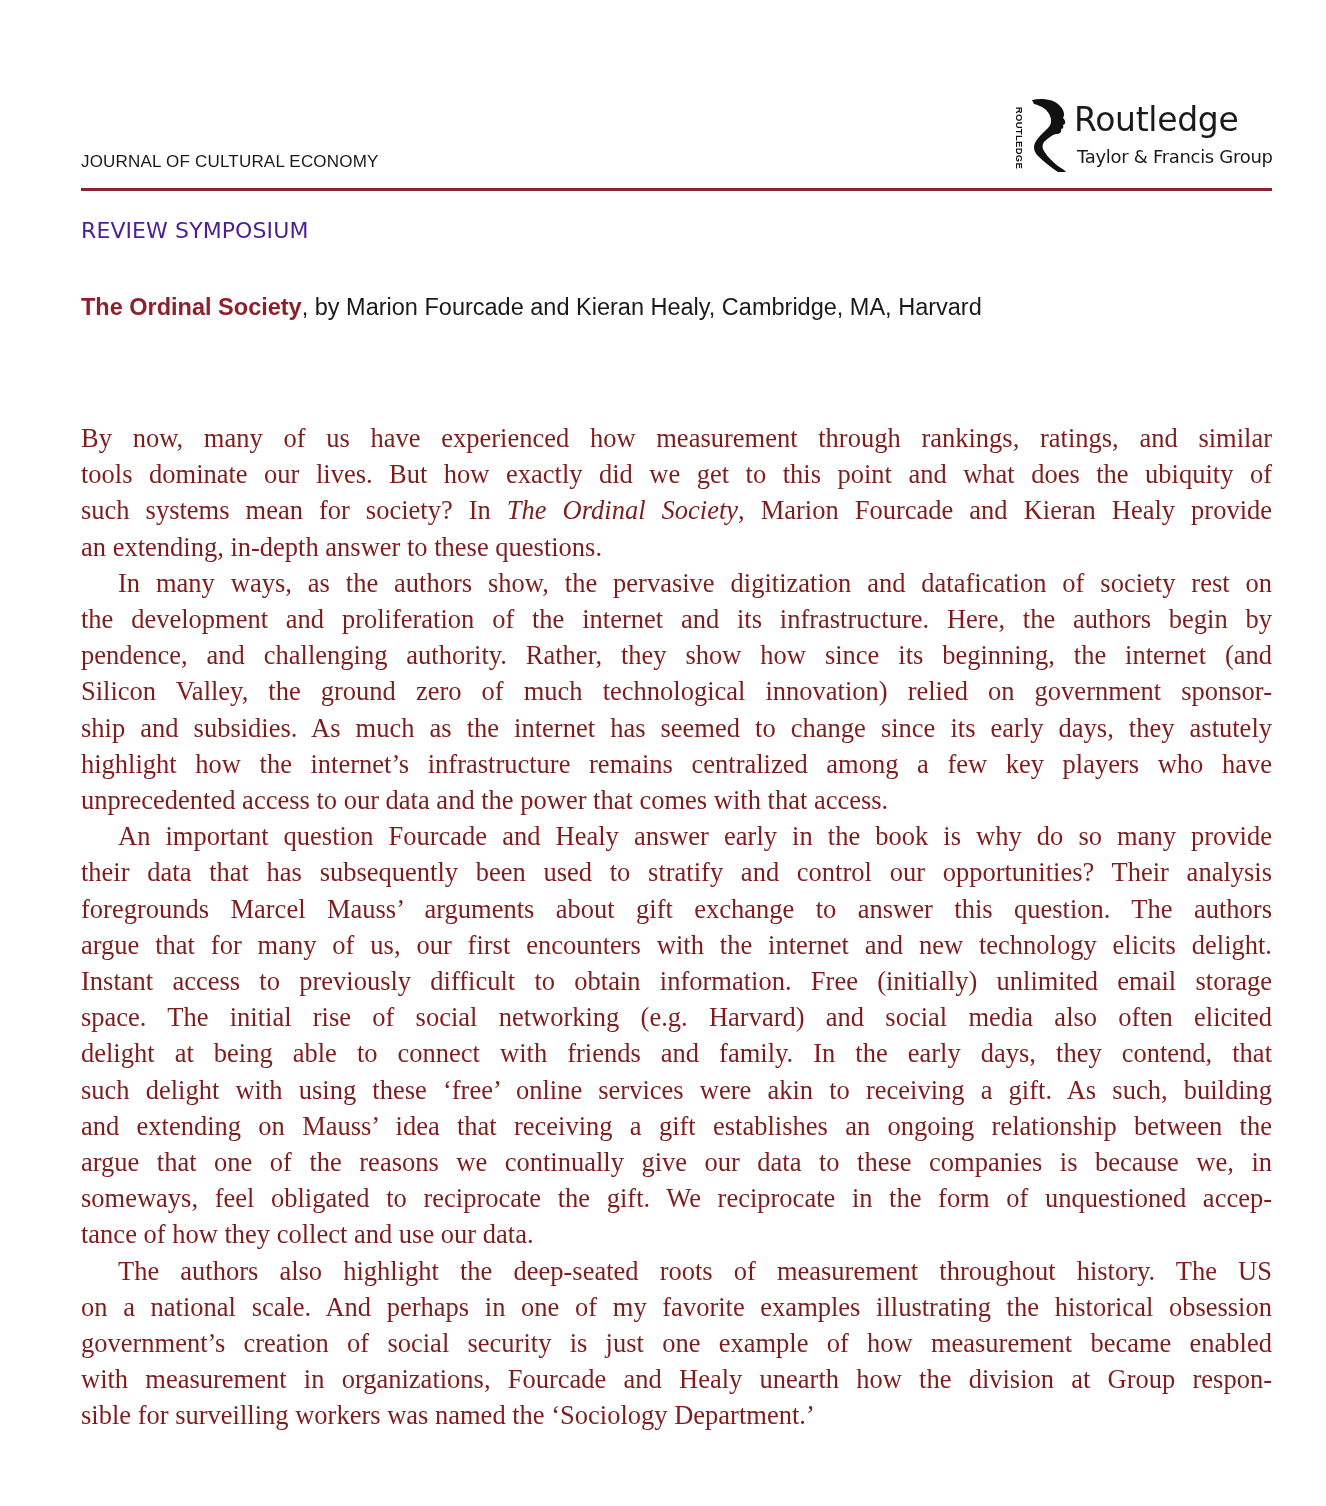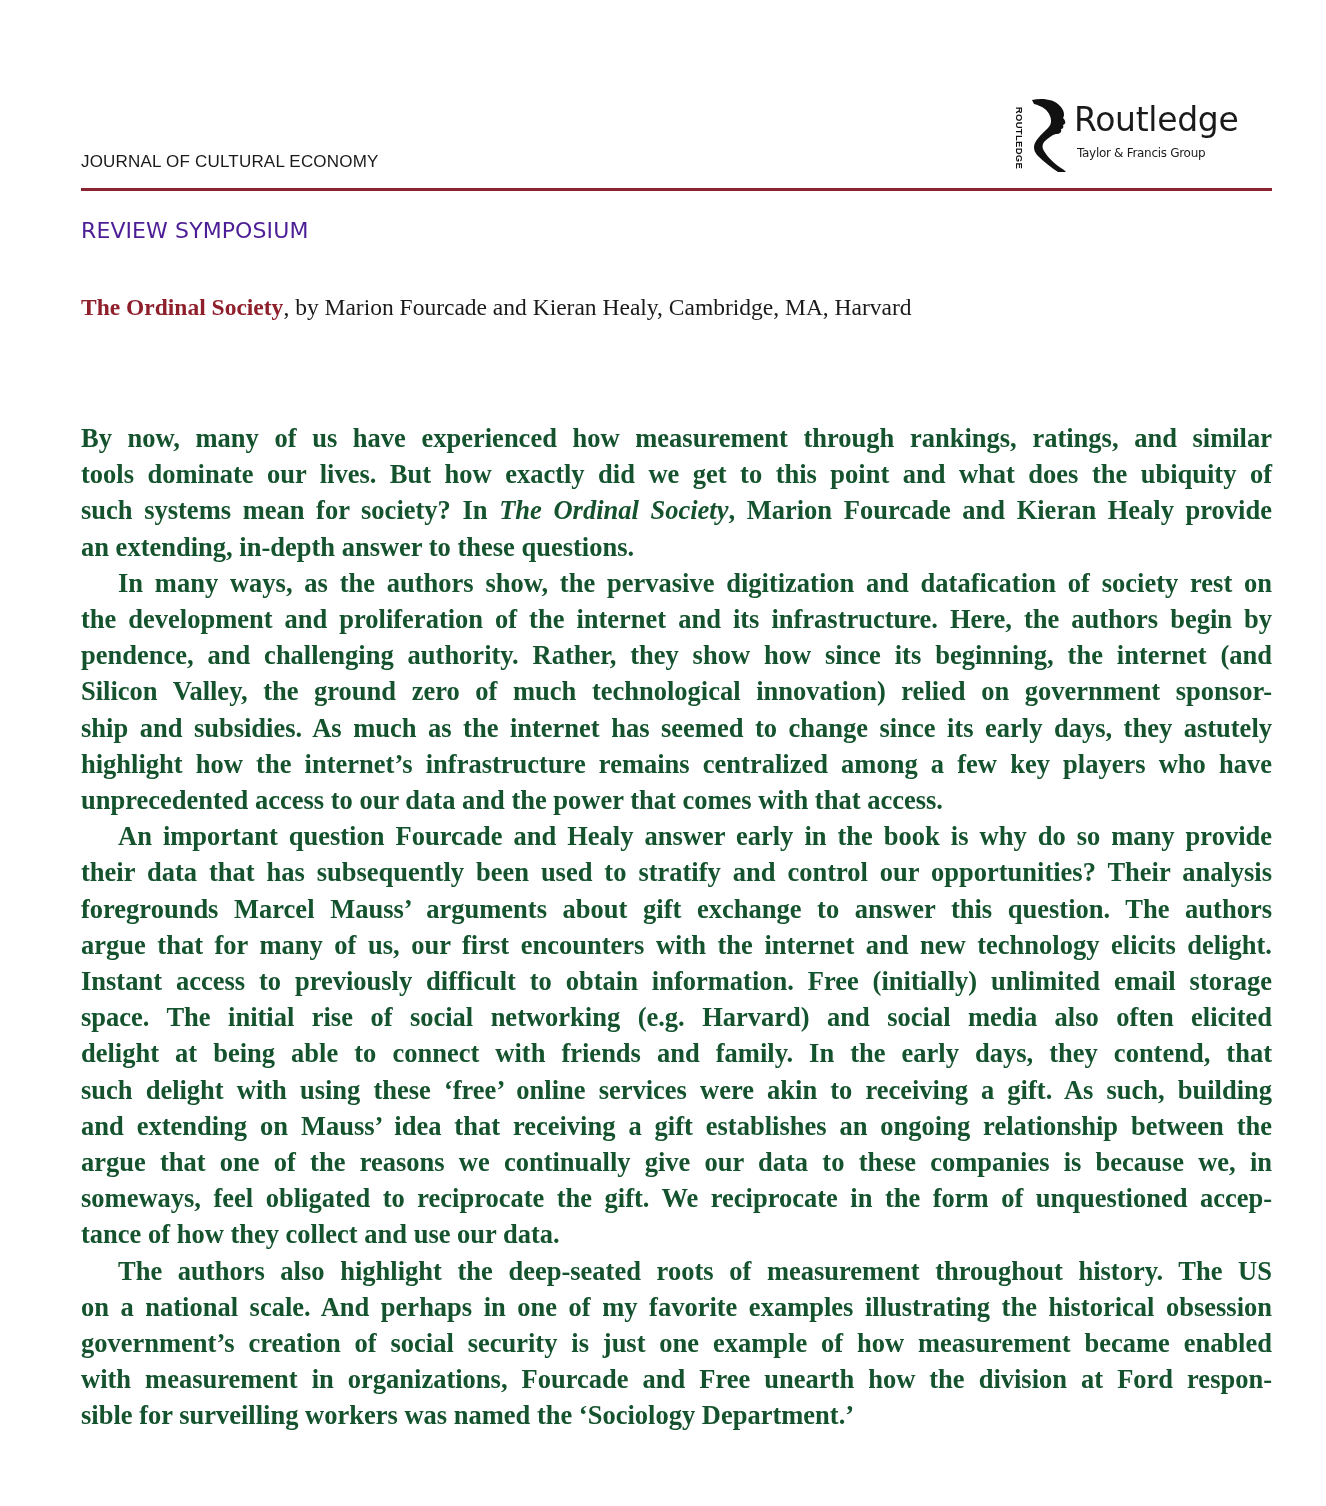"Taylor & Francis Group" .logo-sub { font-size: 12px -> 18px }
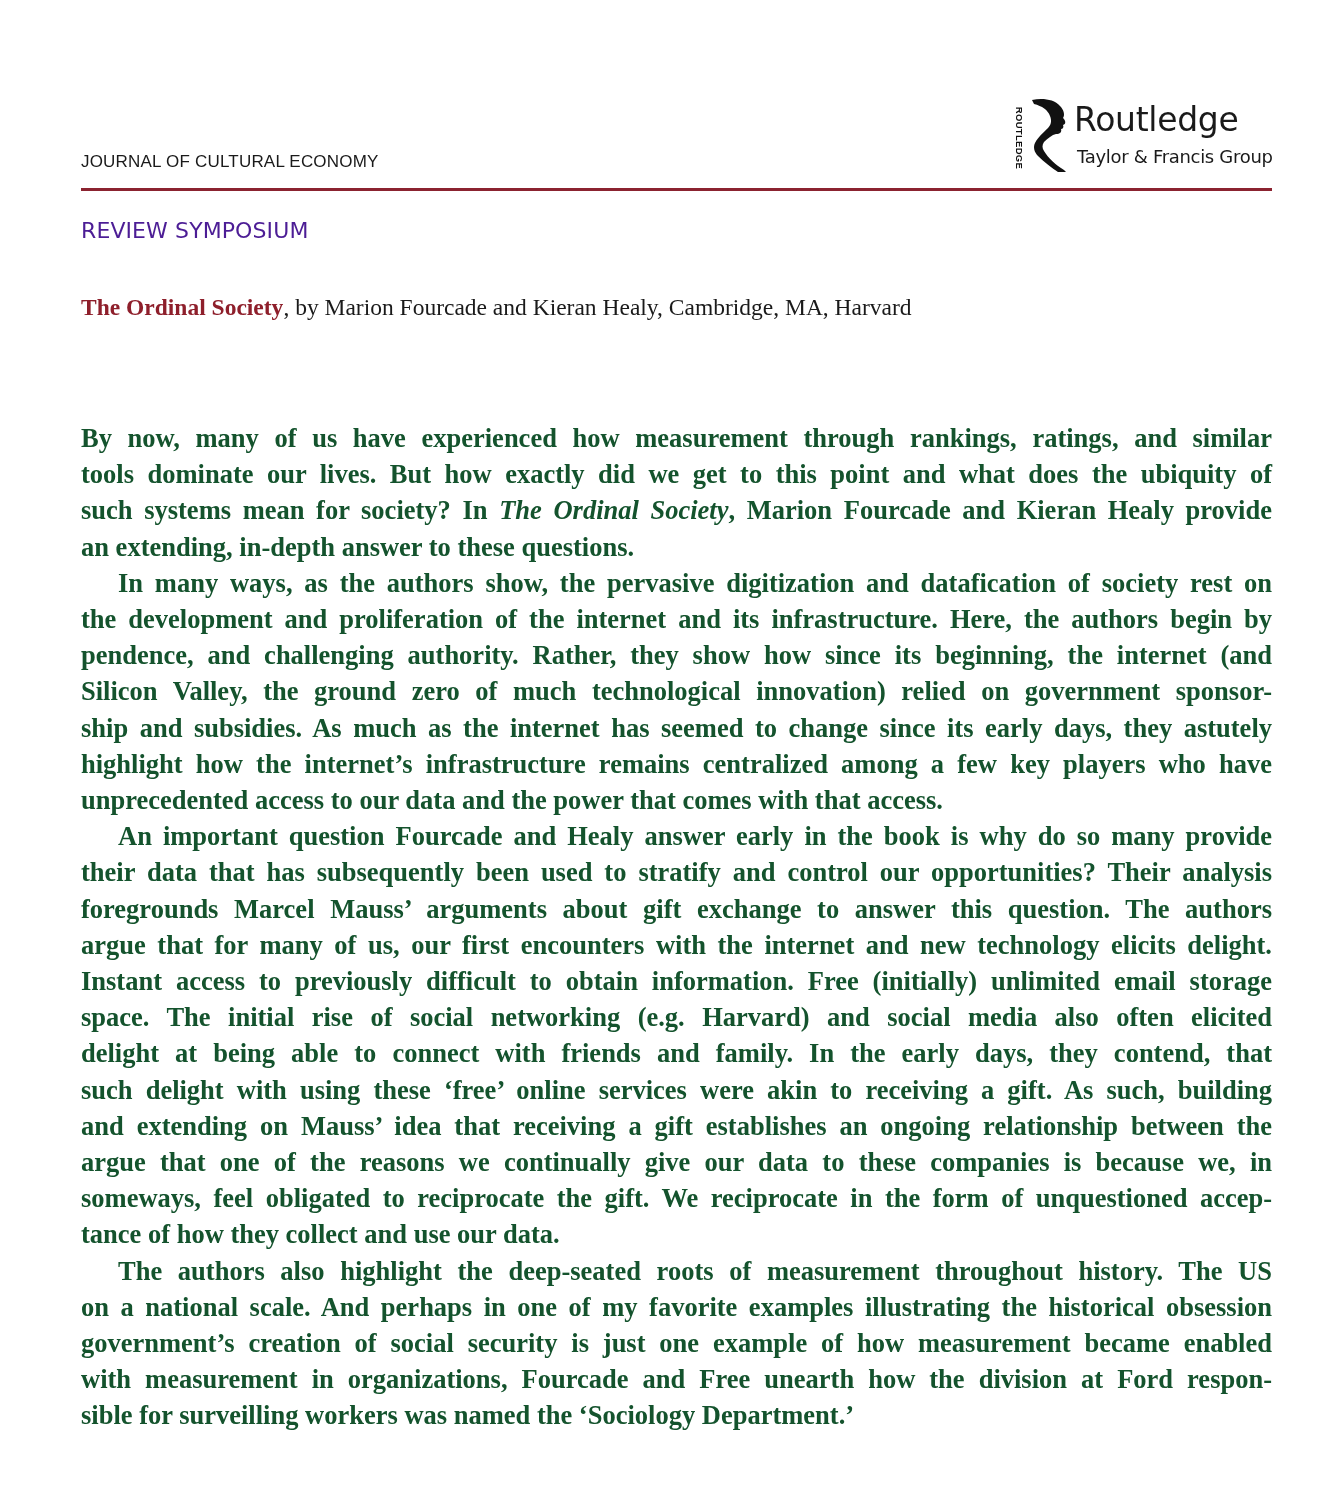"The Ordinal Society, by Marion" .book-ref { font-family: Liberation Serif, serif -> Liberation Sans, sans-serif }
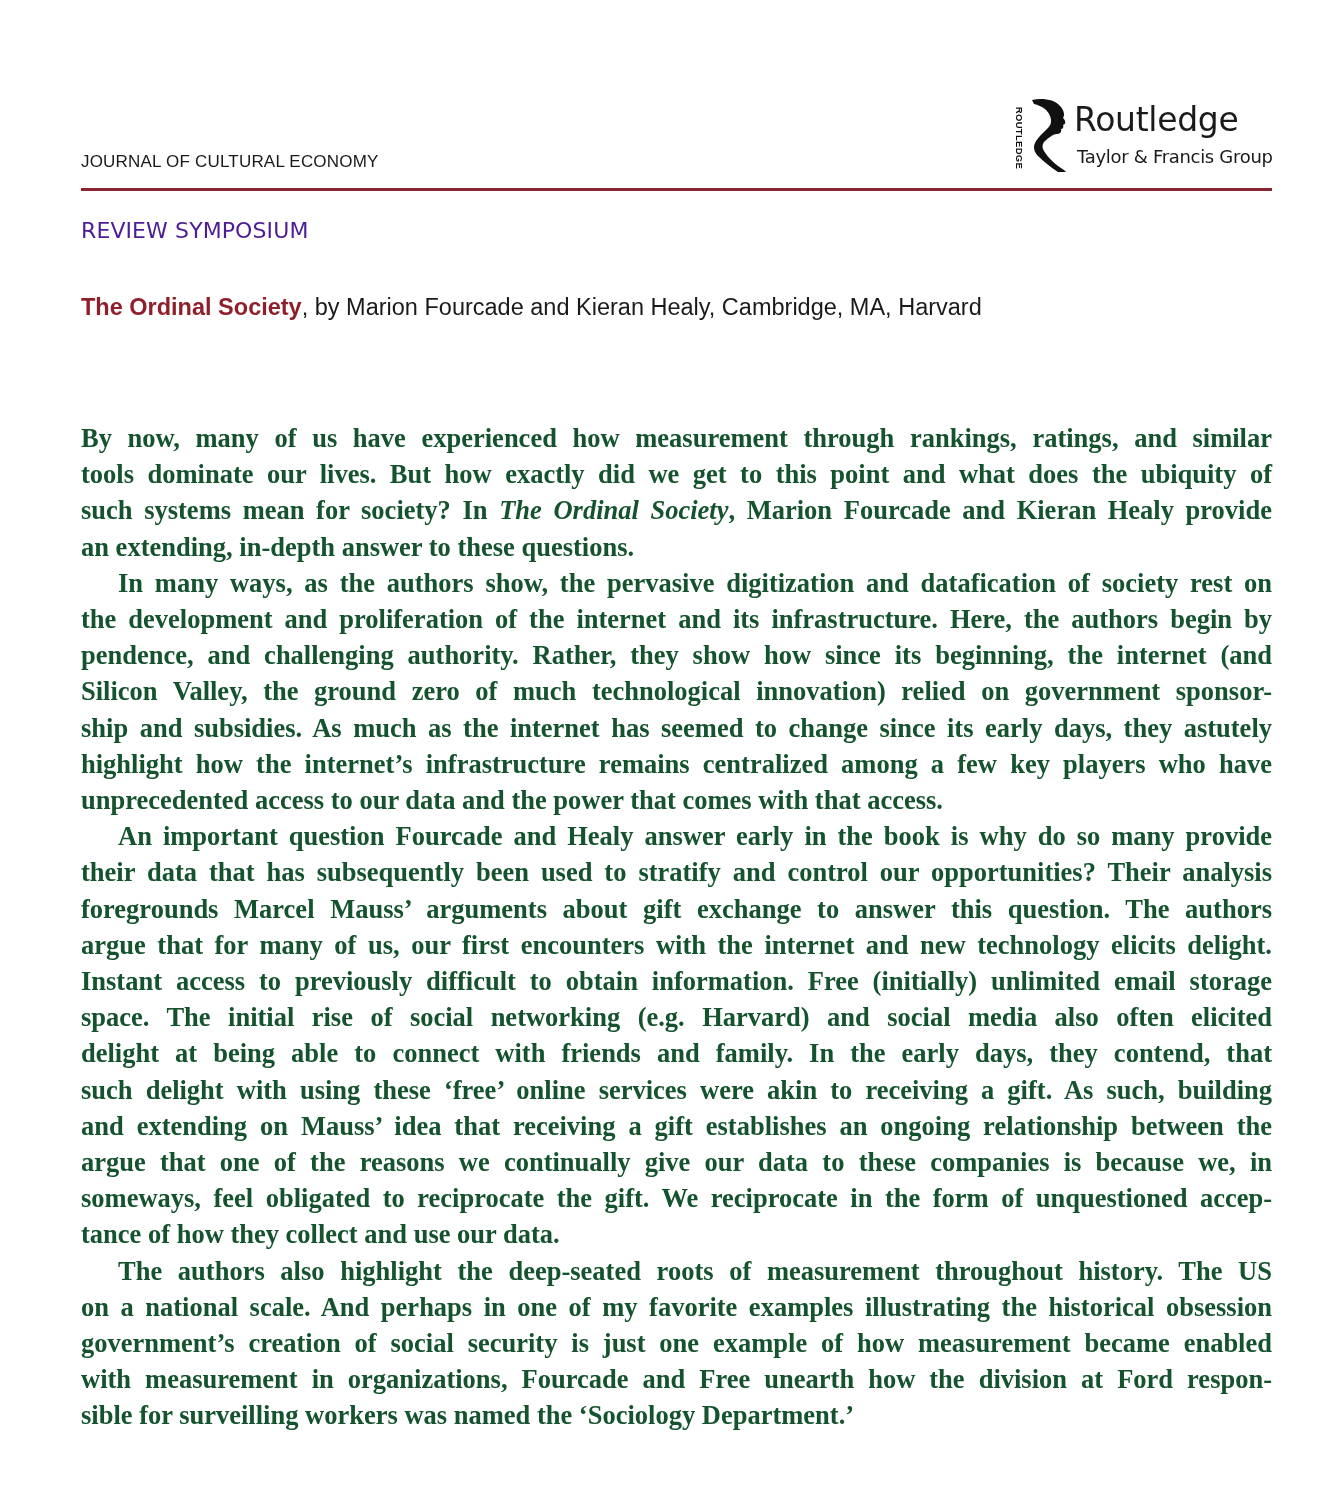"By now, many of us" .body-text { color: #14532d -> #7f1d1d; font-weight: bold -> none }
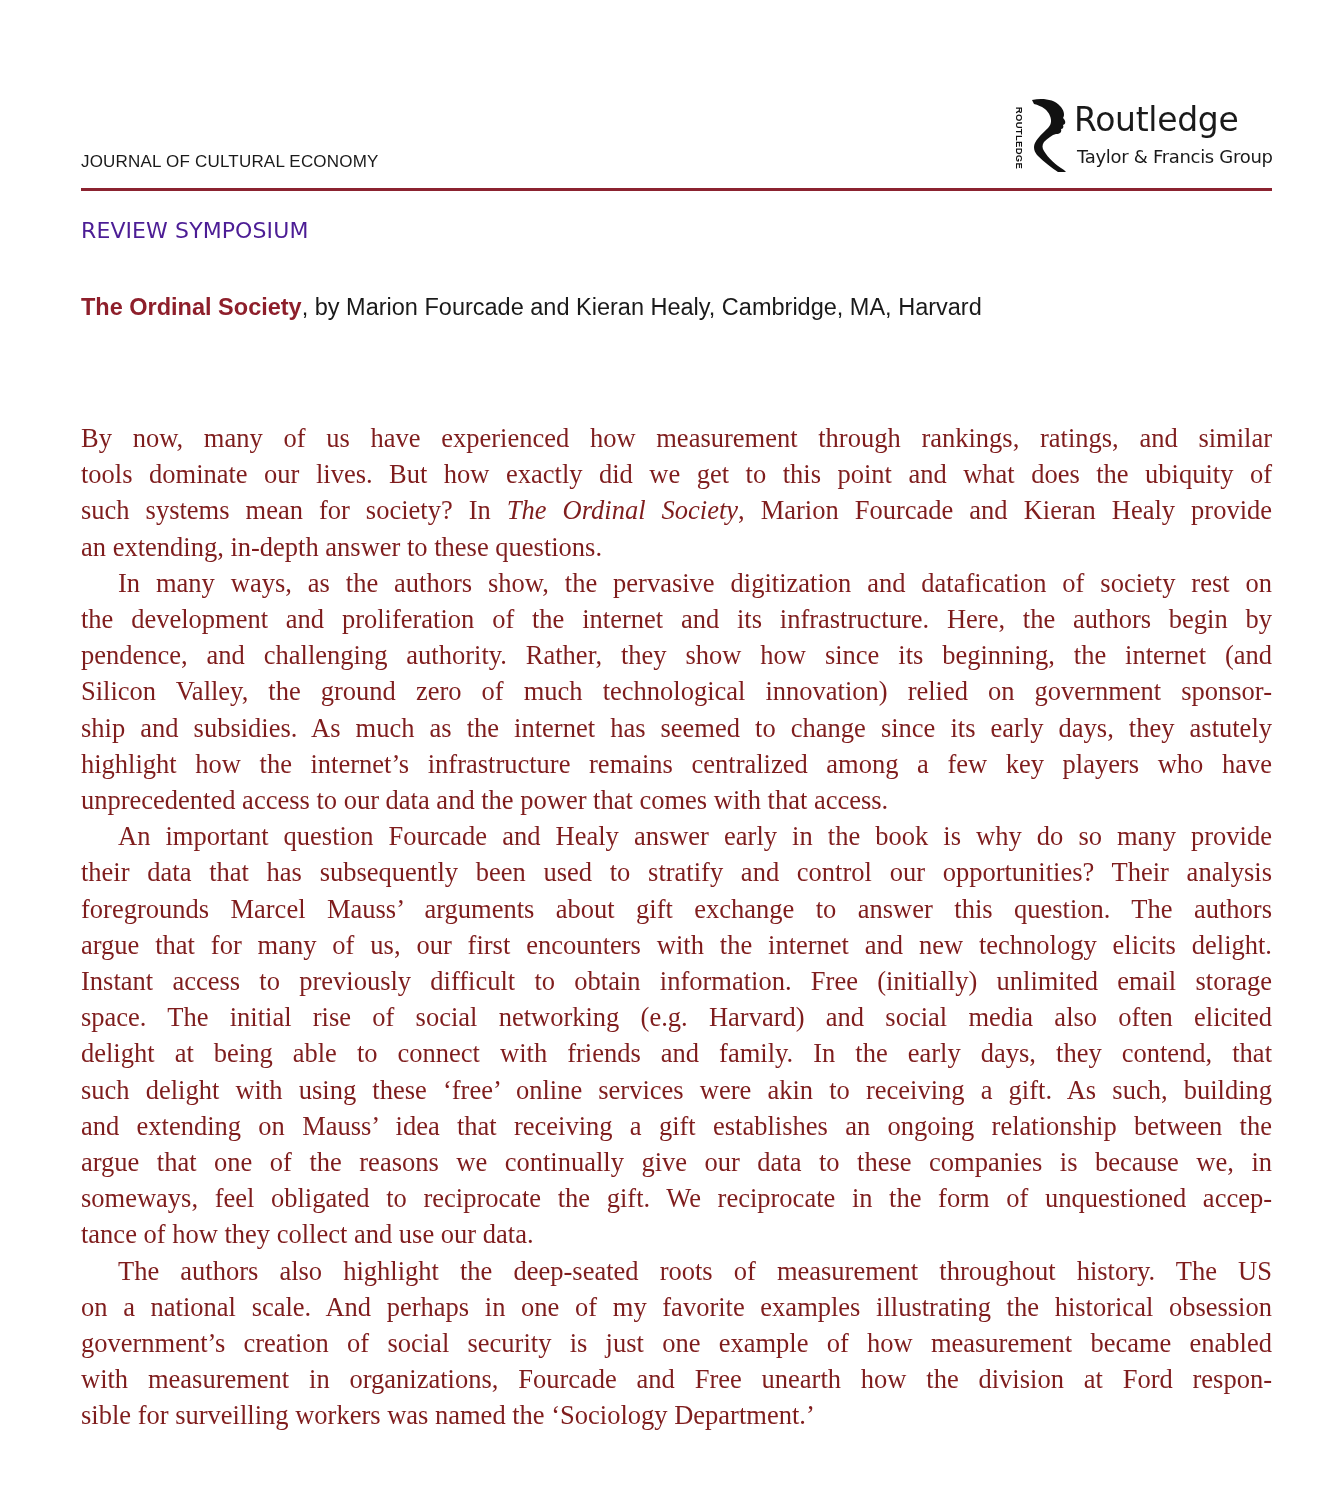"with measurement in organizations," span.line { text: Free unearth how the division at Ford -> Healy unearth how the division at Group }
